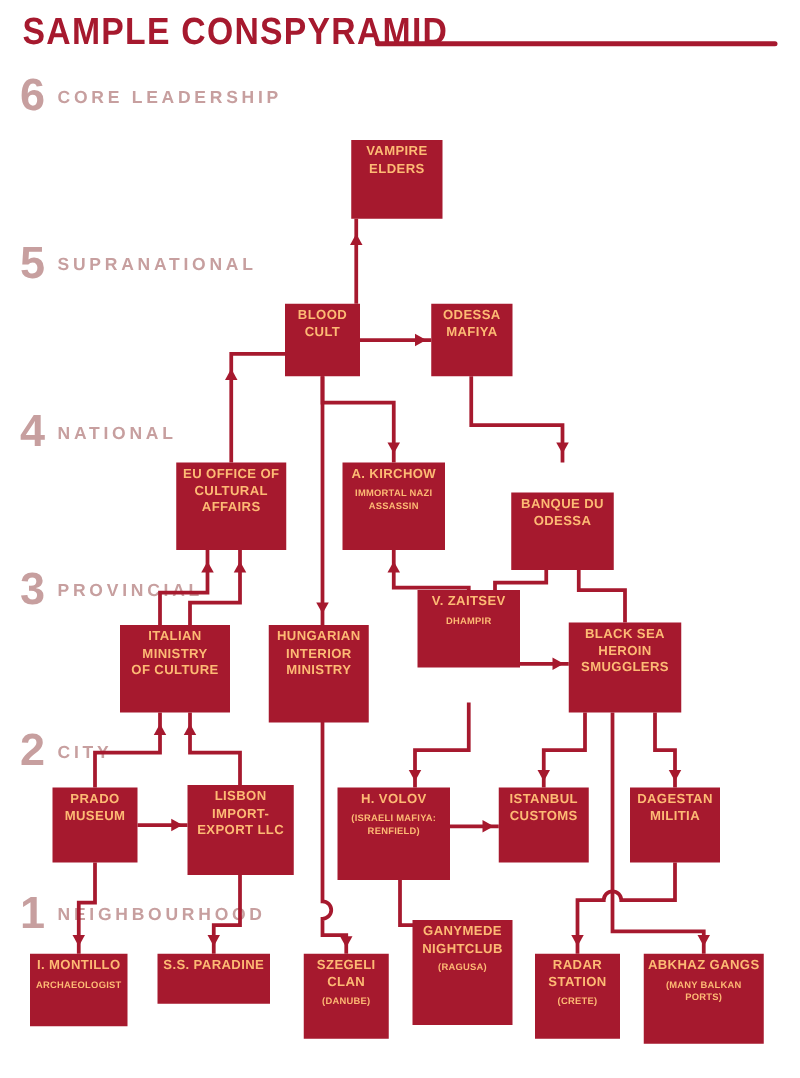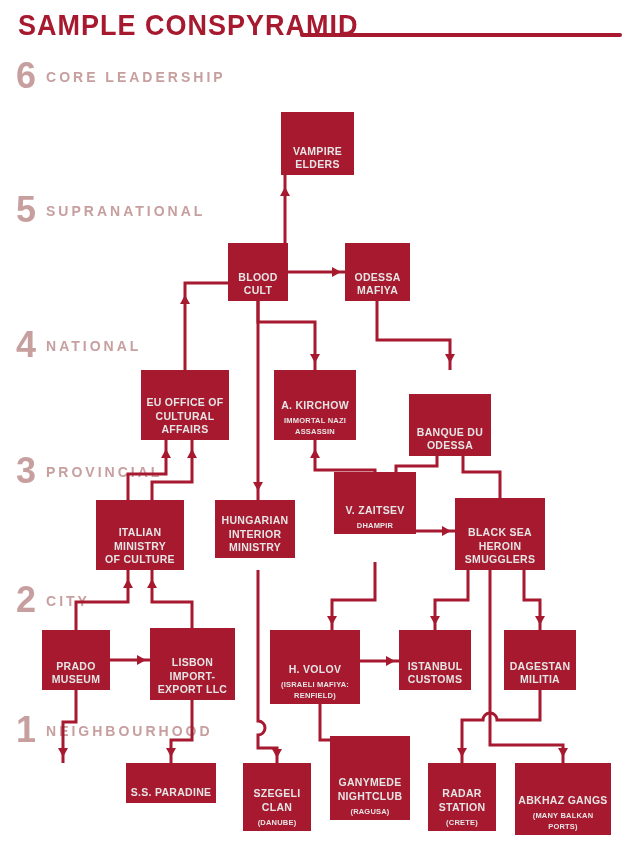"VAMPIRE" .node { color: #e5e5e5 -> #fdba74; justify-content: flex-end -> flex-start }
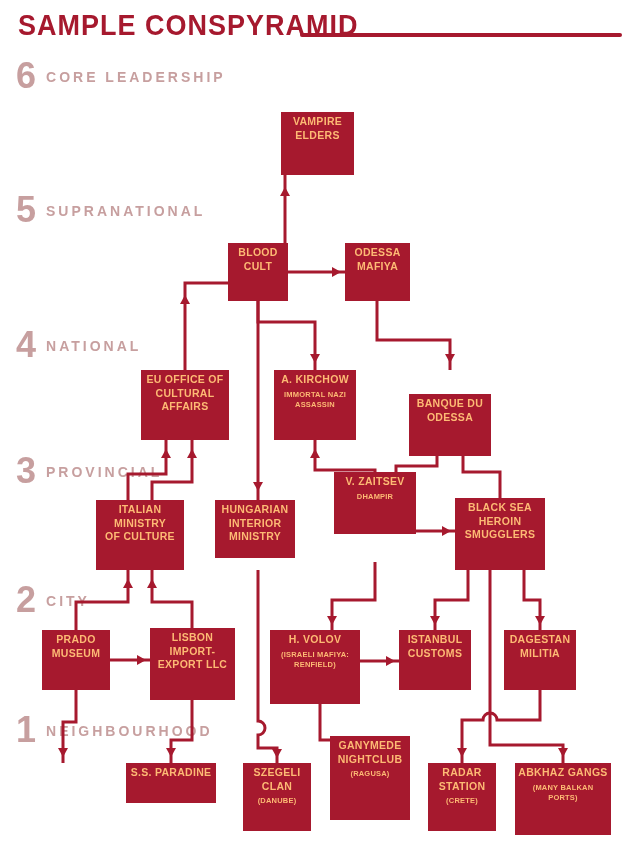"HUNGARIAN" div.node { height: 58px -> 78px }
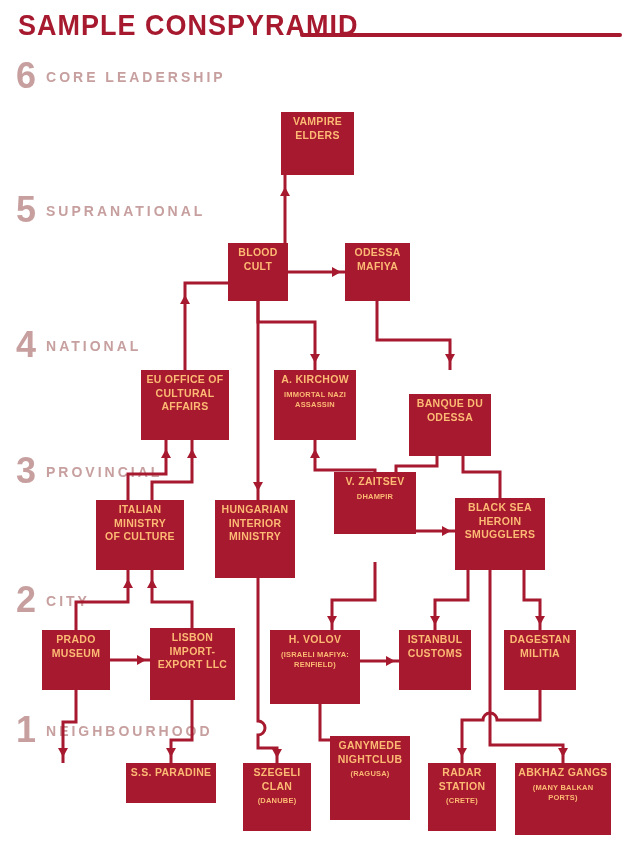"I. MONTILLO" div.node { html: none -> <div> <span>I. MONTILLO</span> <span>ARCHAEOLOGIST</span> </div> }
